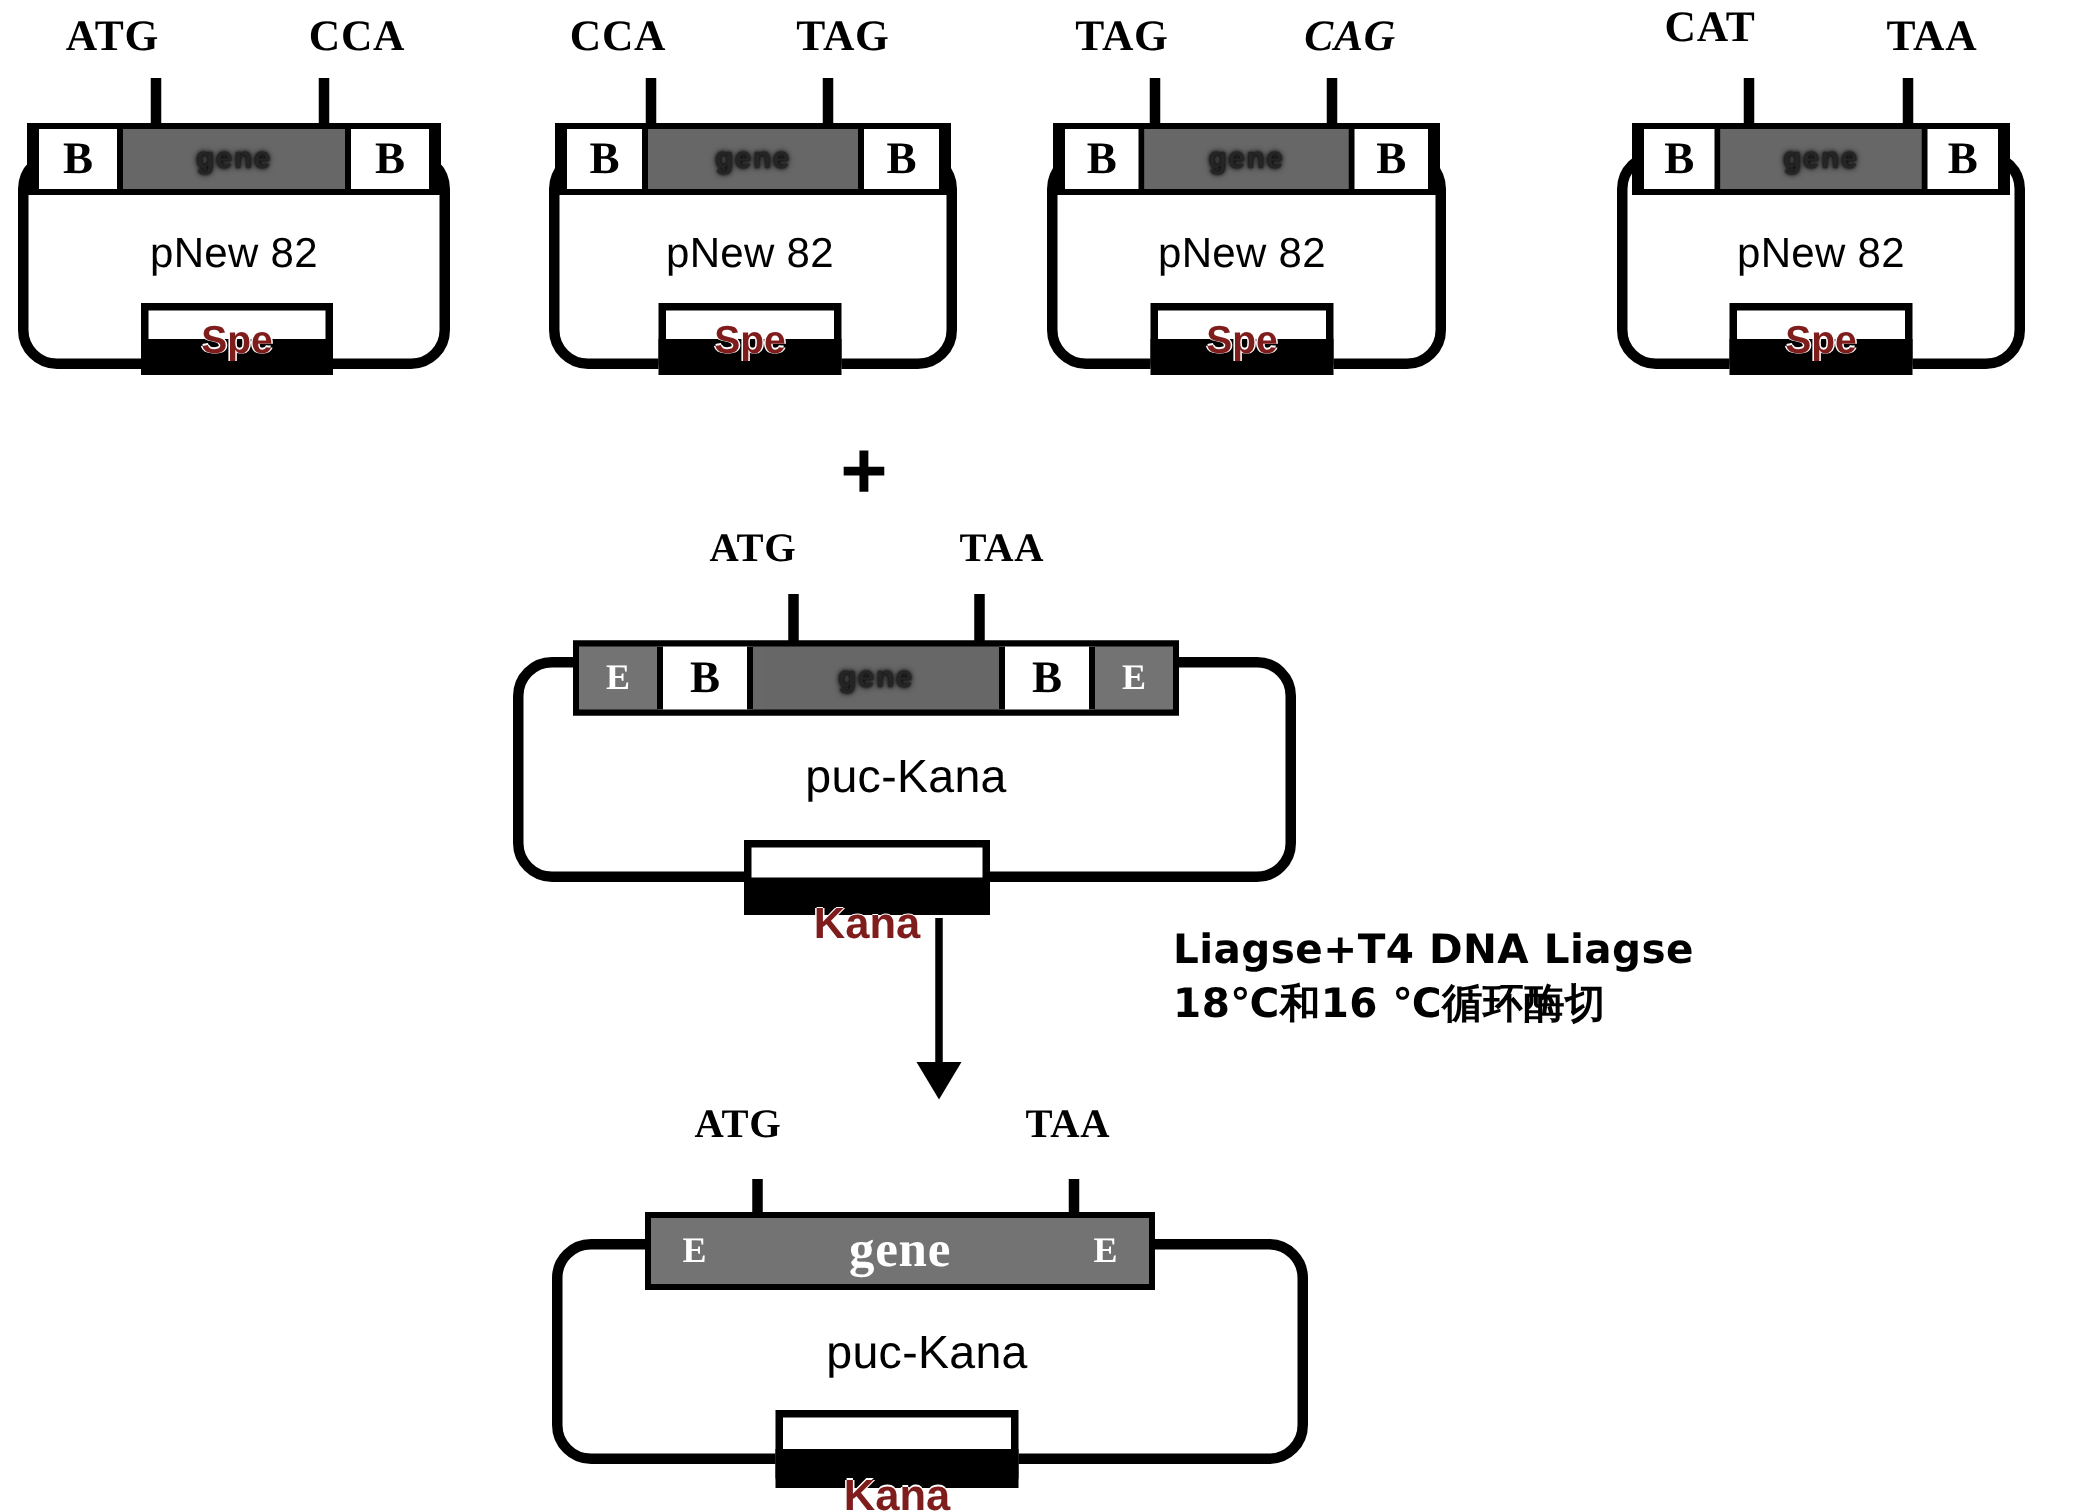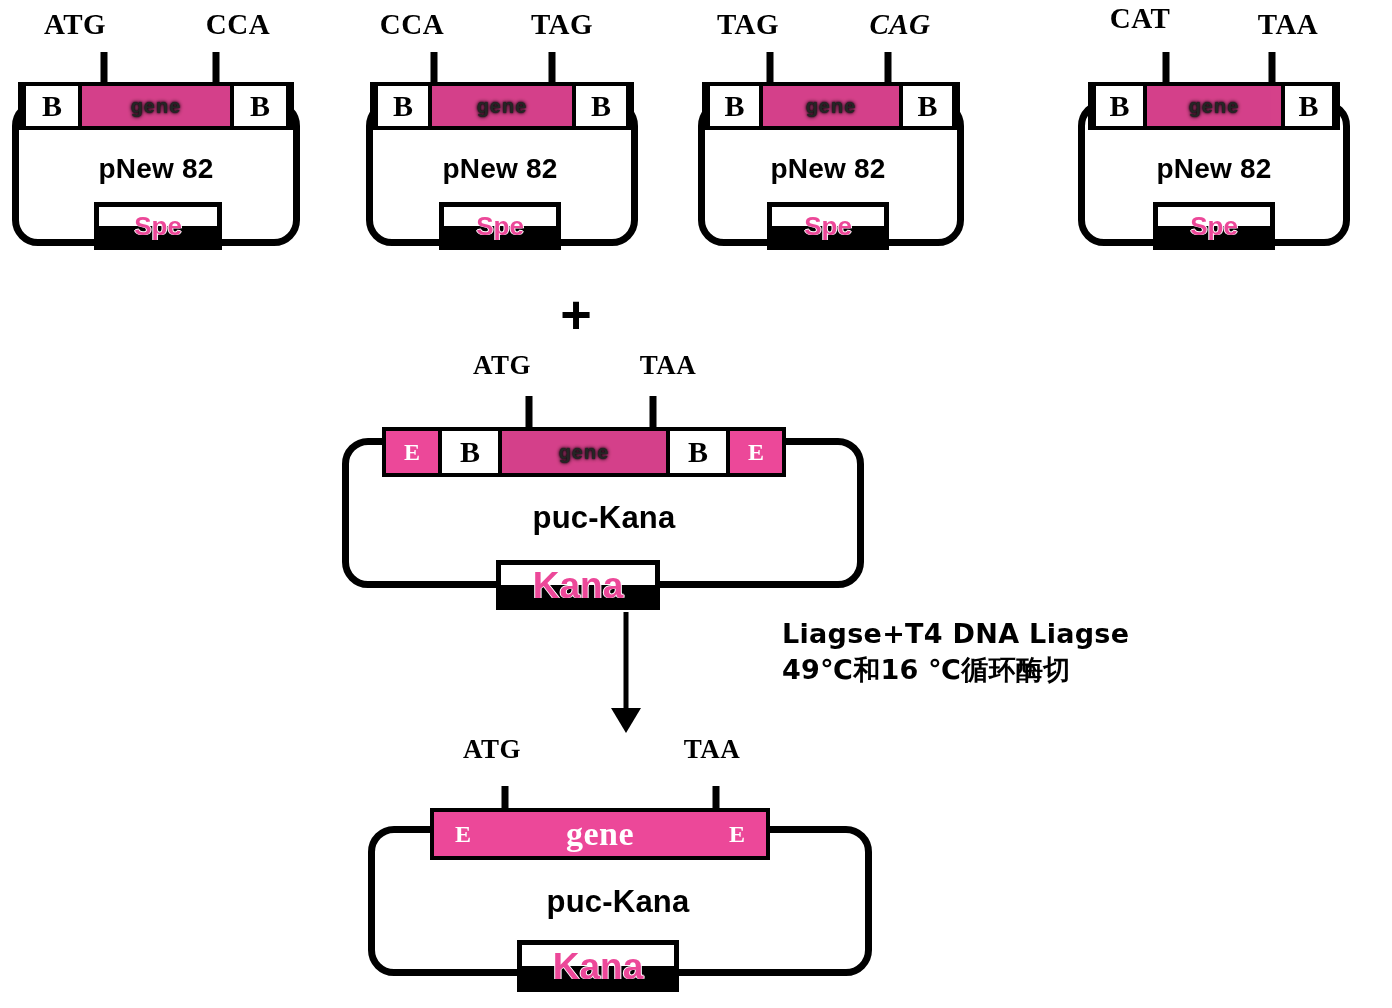"gene" .seg.dark { background: #ec4899 -> #737373 }
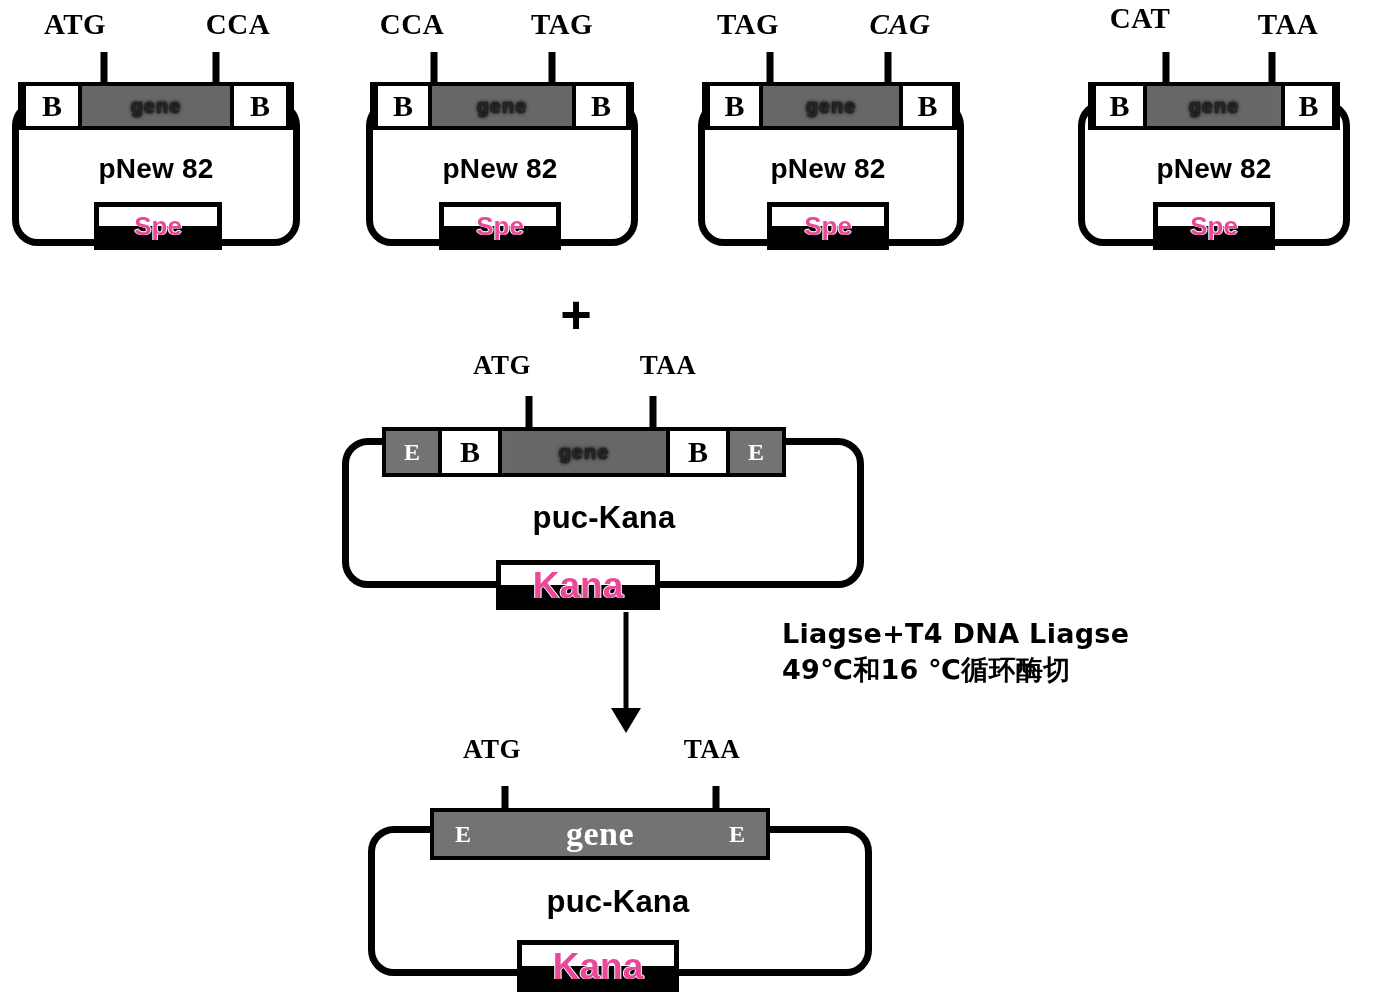"pNew 82" .pname { font-weight: bold -> normal }
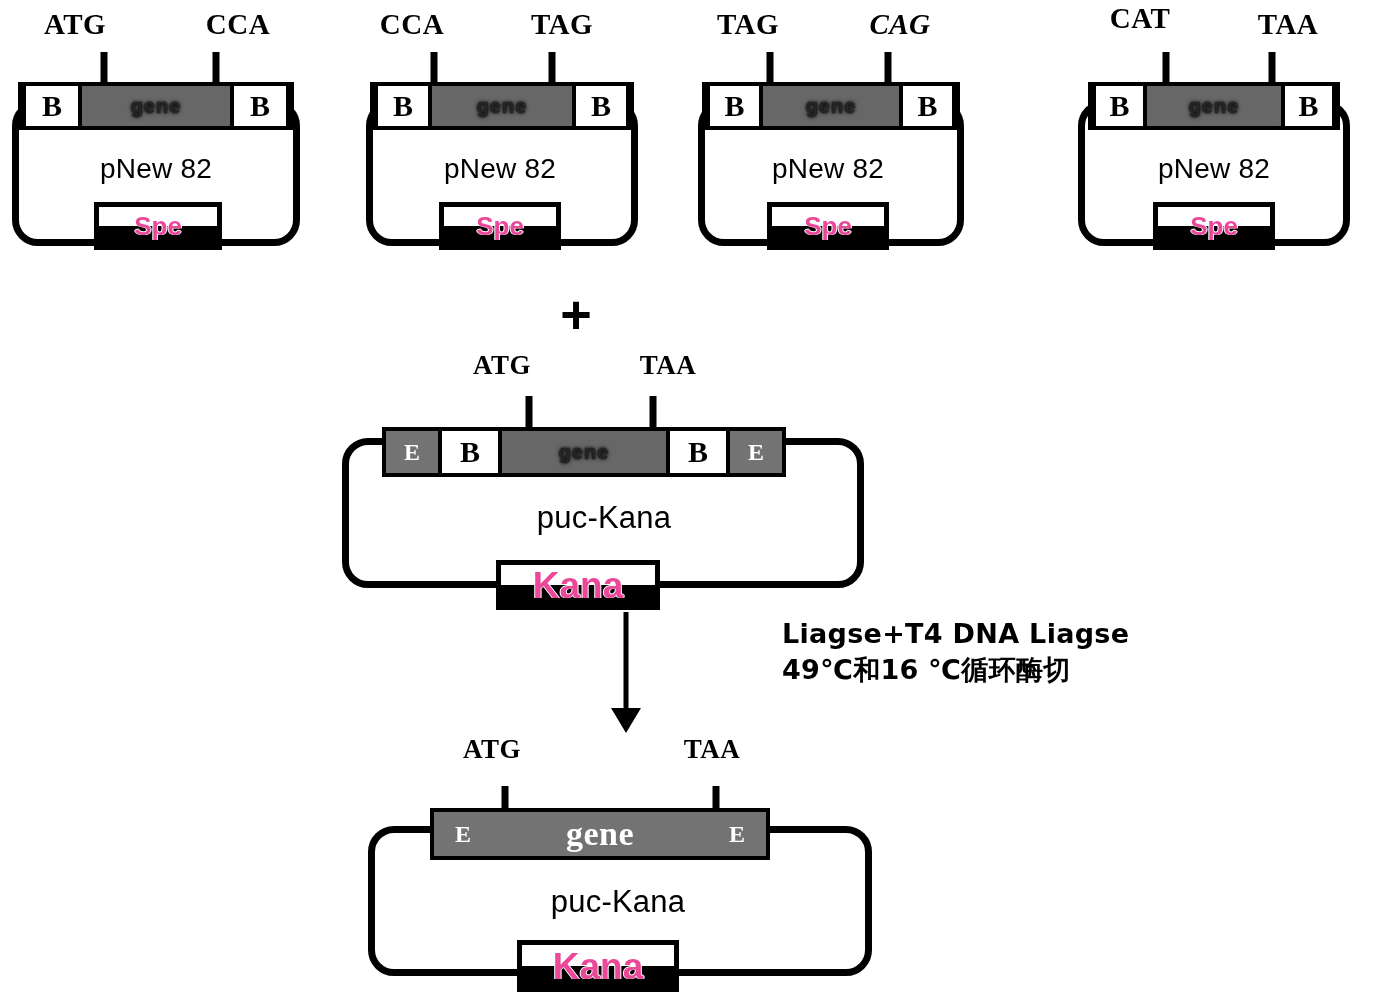"Spe" .marker .mtext { color: #ec4899 -> #7f1d1d }
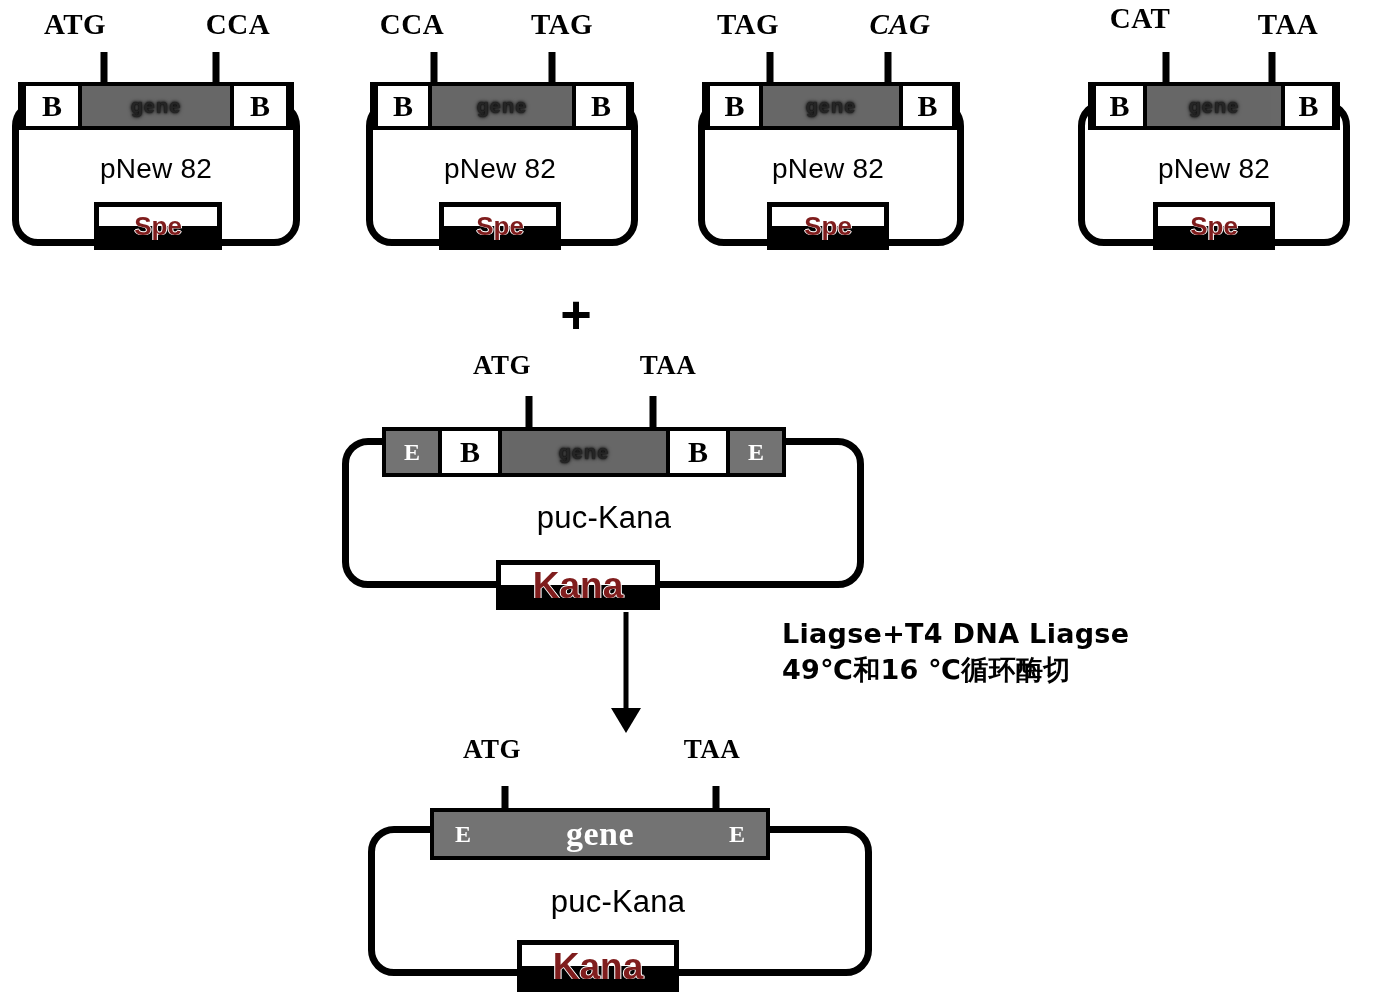"Kana" .marker.kana .mtext { font-size: 37px -> 29px; margin-top: none -> 32px }
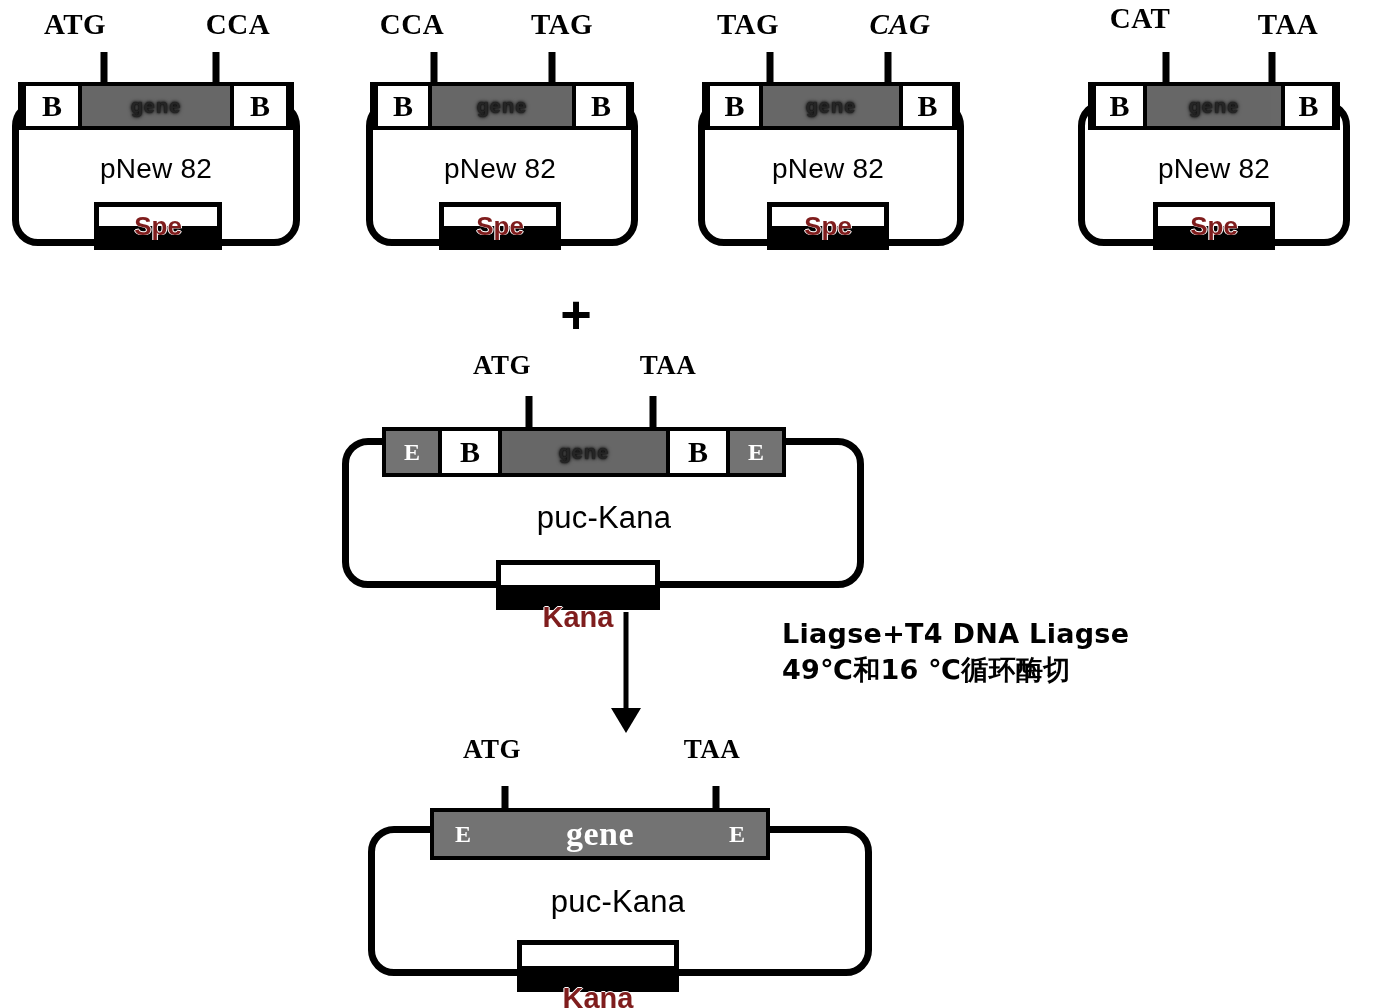"49℃和16 ℃循环酶切" div { text: 49 -> 18 }
